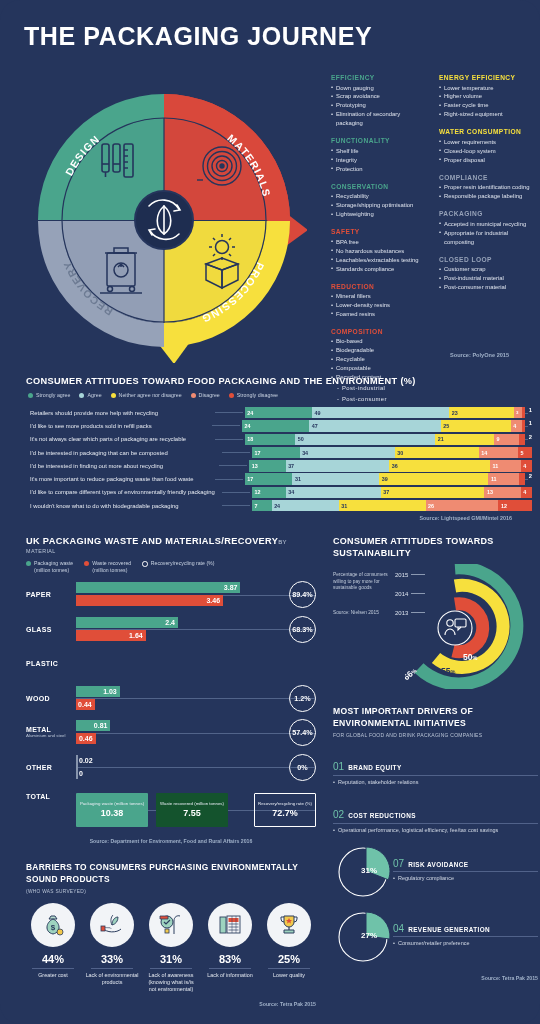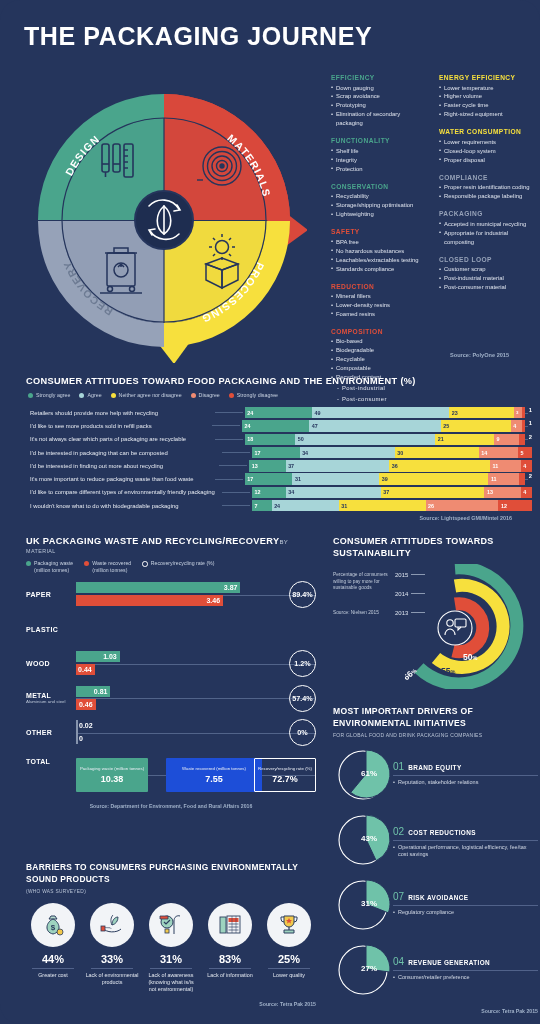"UK PACKAGING WASTE AND" span { text: RECYCLING/RECOVERY -> MATERIALS/RECOVERY }
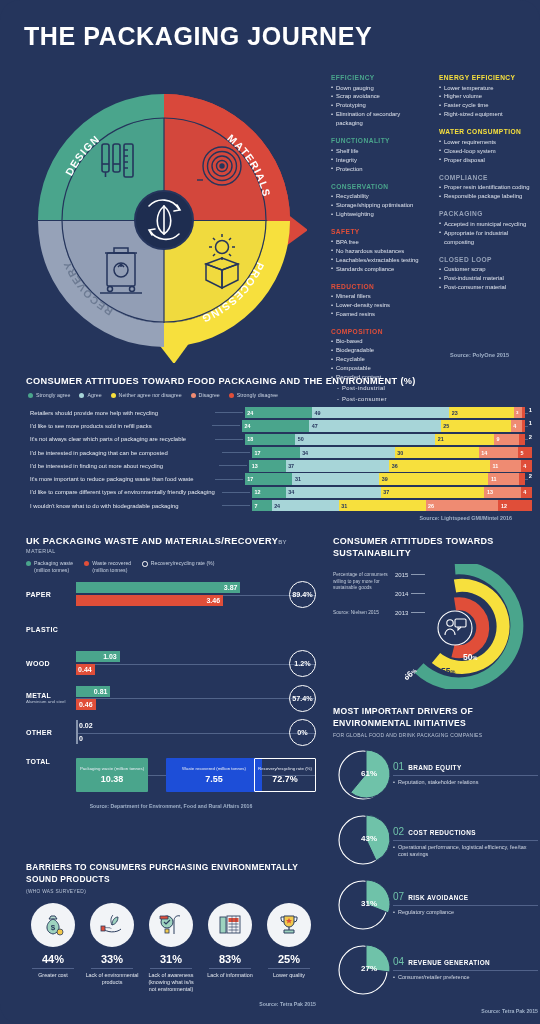"68.3%" div.matrow { html: none -> <div> <div>GLASS</div> <div> <div></div> <div> <b>2.4</b> </div> <div> <b>1.64</b> </div> <div>68.3%</div> </div> </div> }
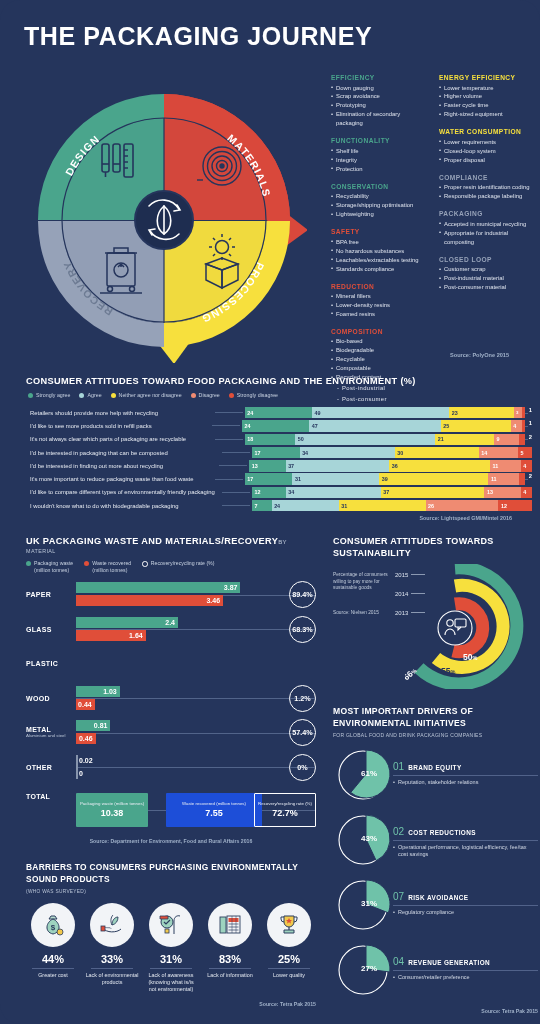"61%" div.dpie { html: <div><svg> <circle></circle> <path></path> </svg><span>61%</span></div> -> none }
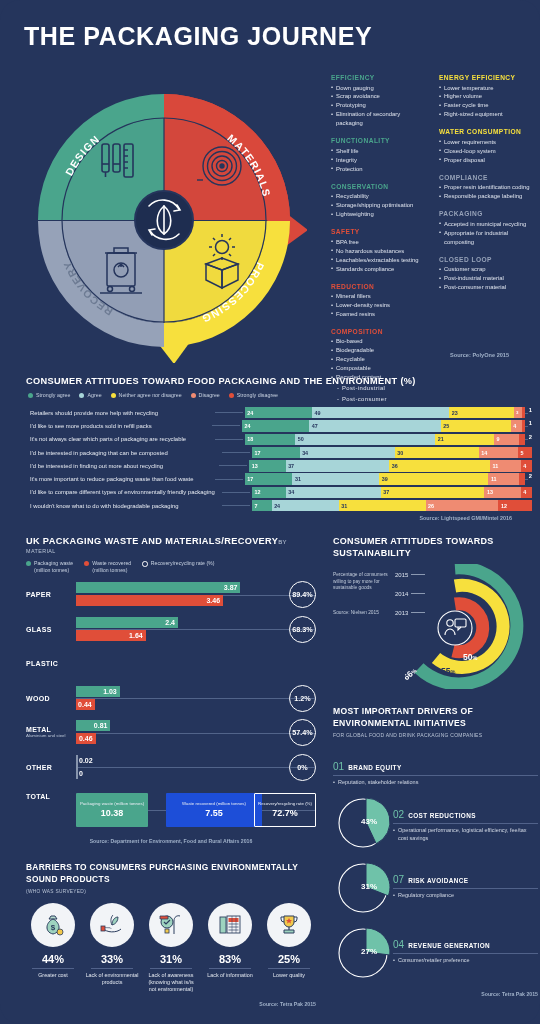"7.55" div.totbox { background: #1d4ed8 -> #14532d; left: 90px -> 80px; width: 96px -> 72px }
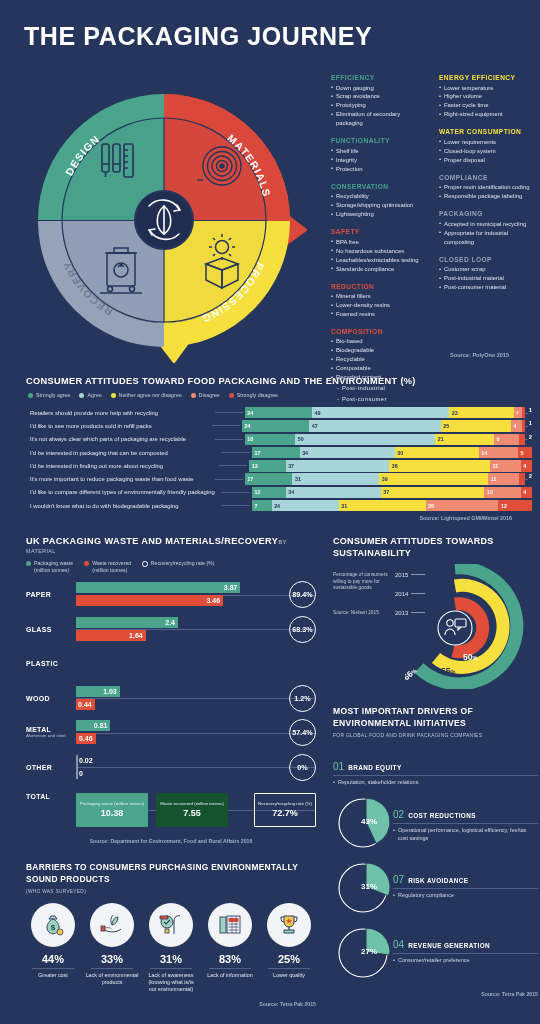"43%" div.dpie { html: <div><svg> <circle></circle> <path></path> </svg><span>43%</span></div> -> none }
